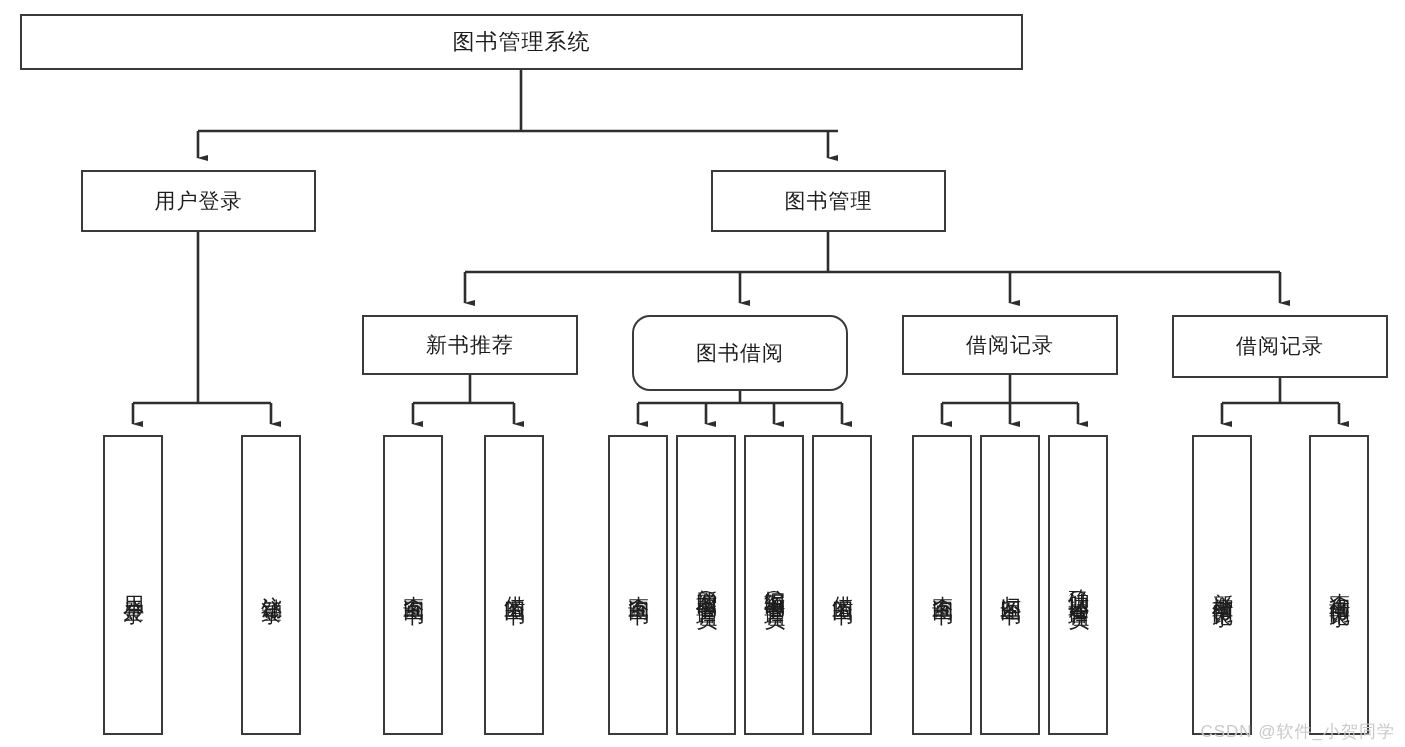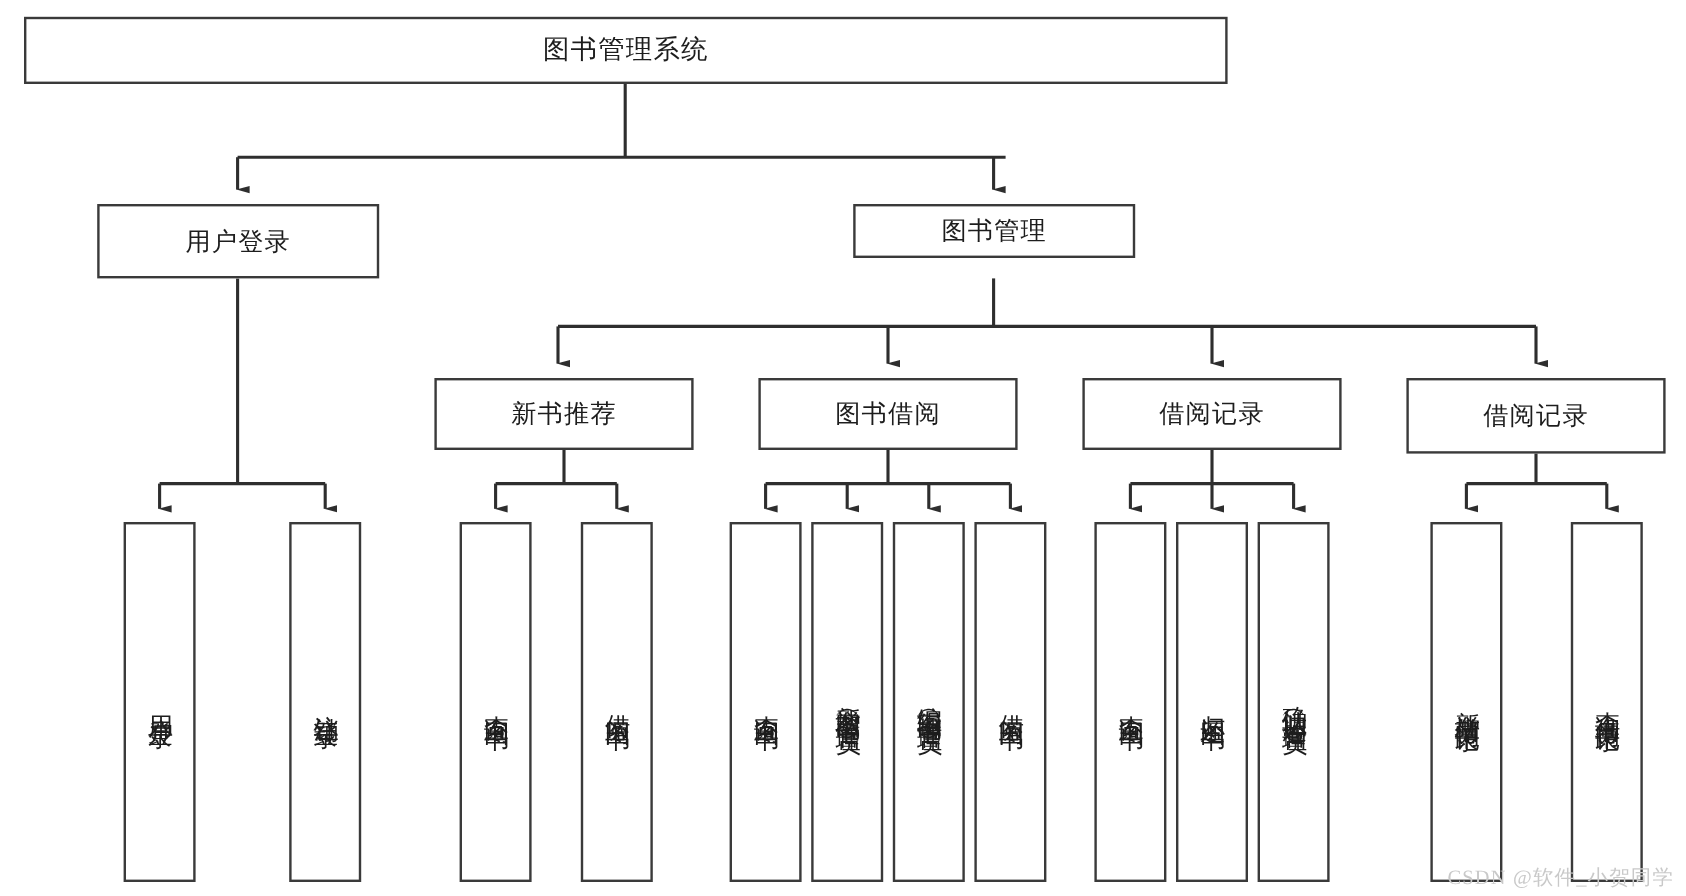"图书管理" div.node { height: 45px -> 62px }
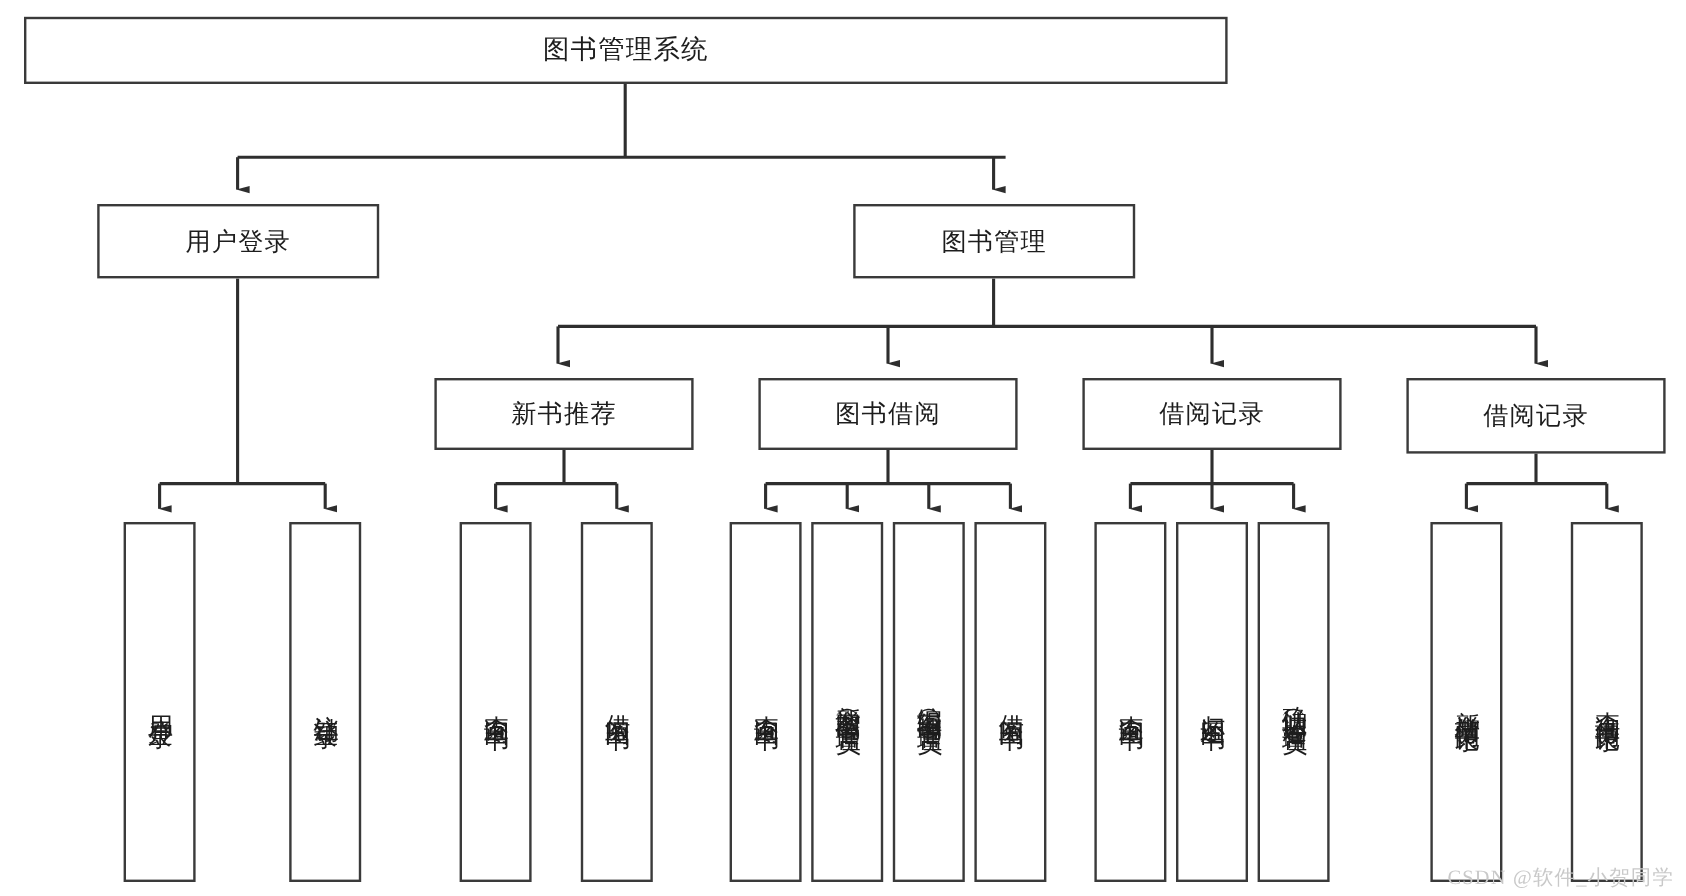"图书借阅" div.node { border-radius: none -> 18px; height: 60px -> 76px }
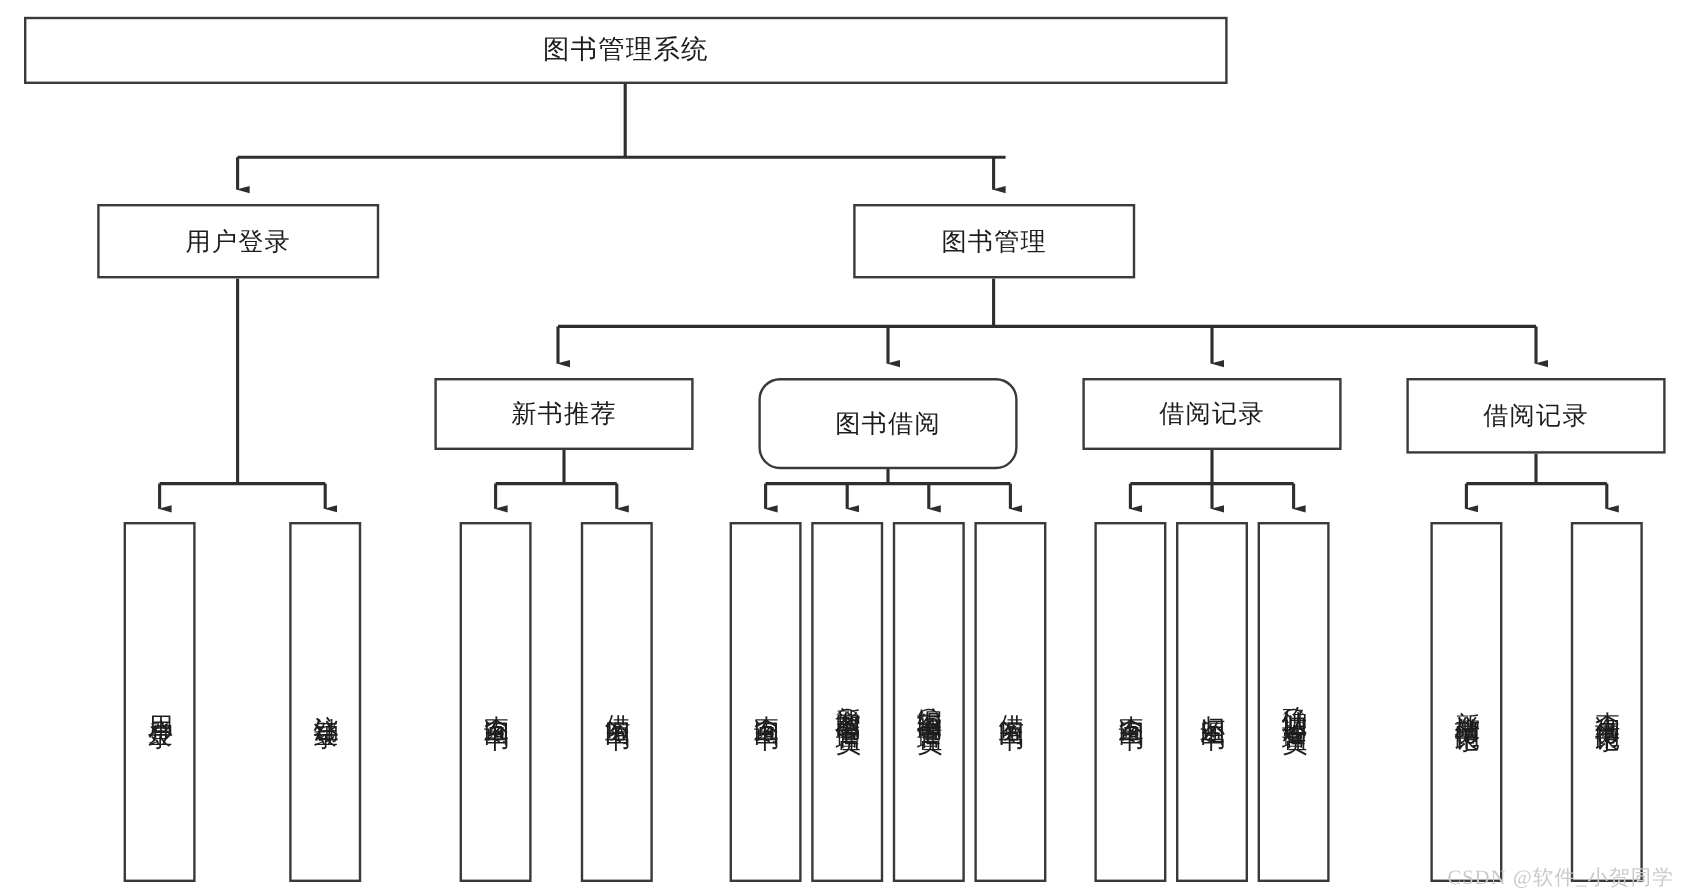"CSDN @软件_小贺同学" #watermark { font-family: Liberation Serif, serif -> Liberation Sans, sans-serif }
